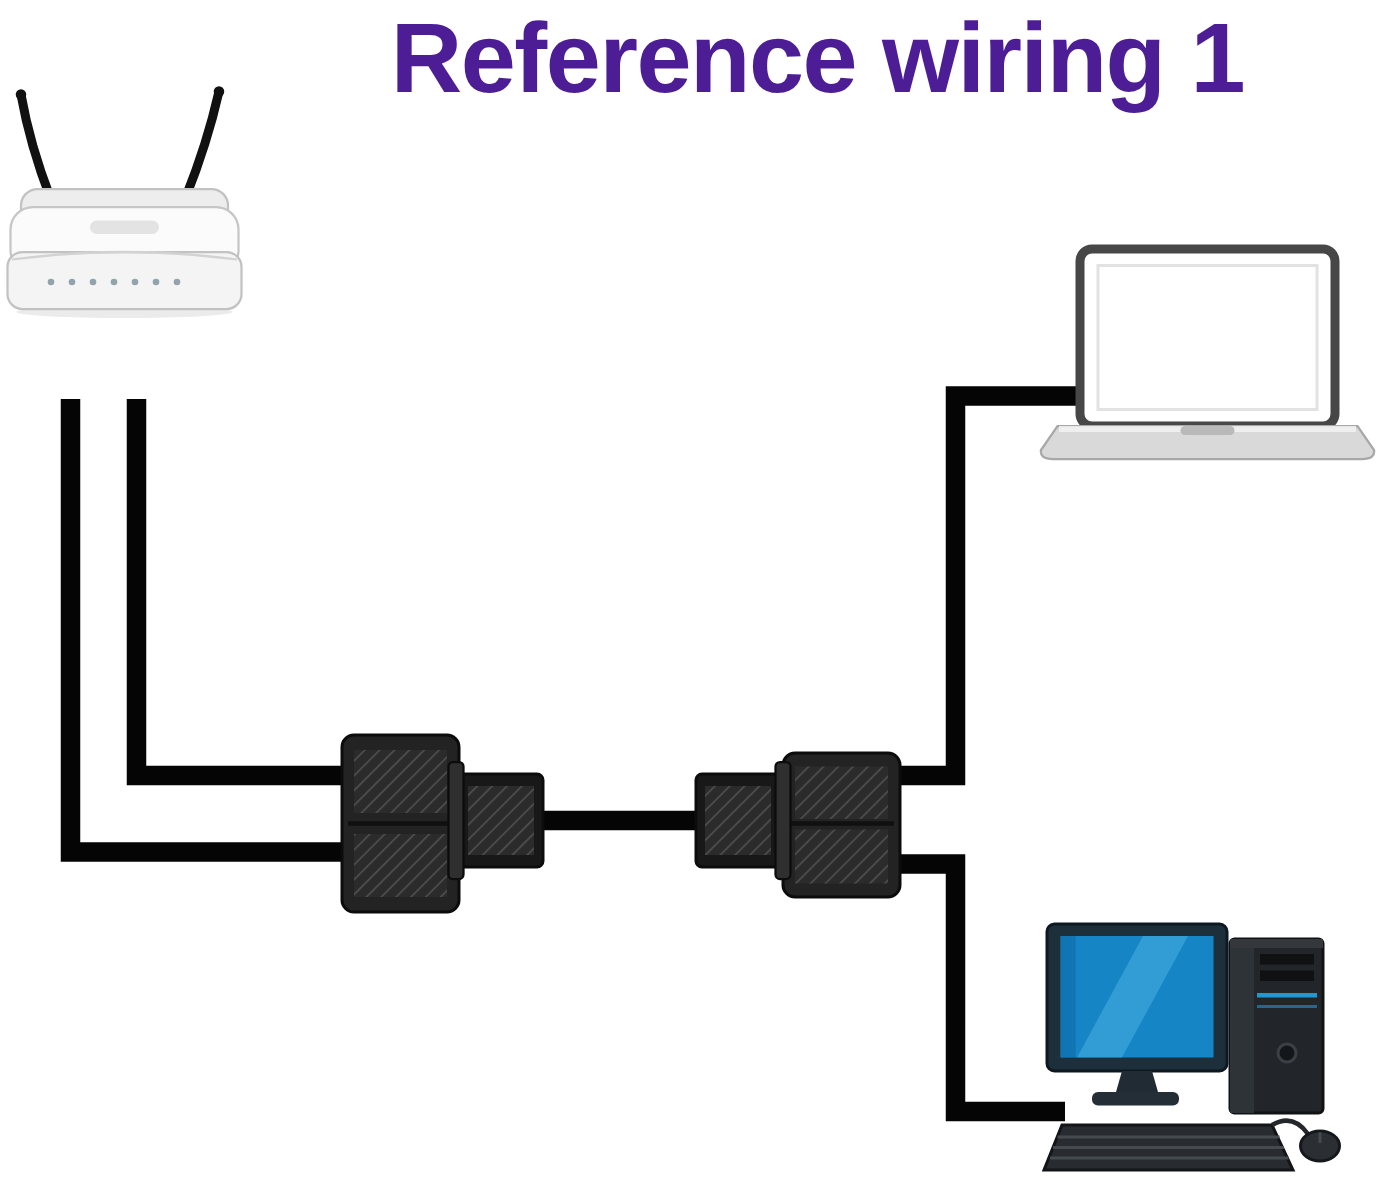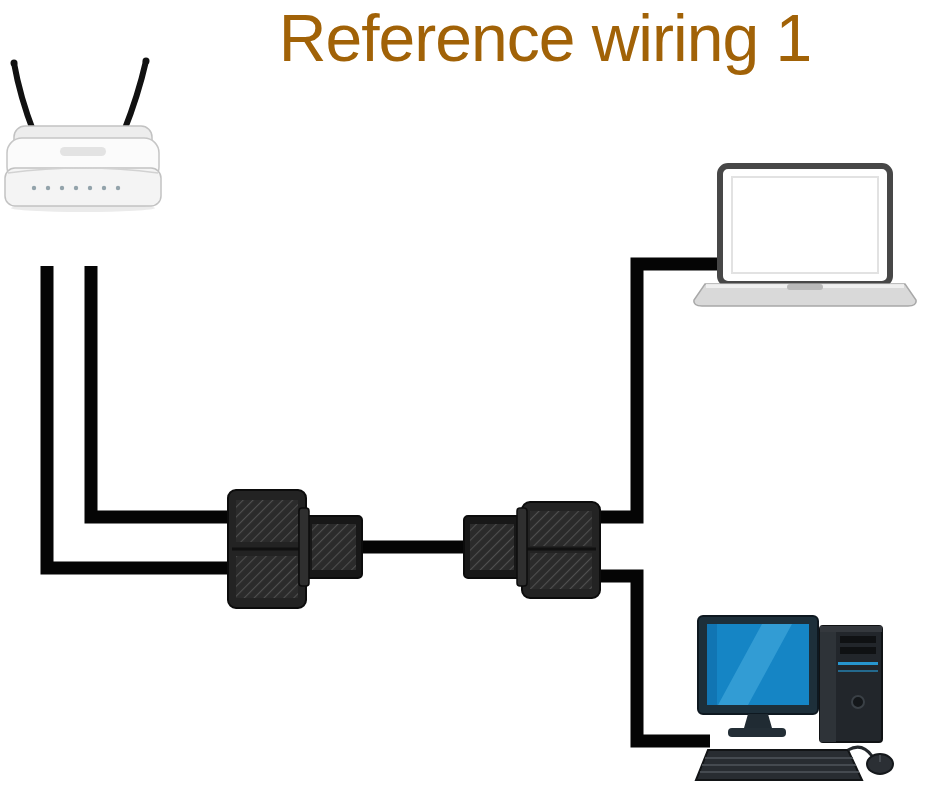"Reference wiring 1" .title { color: #a16207 -> #4c1d95; font-weight: 400 -> 700 }
